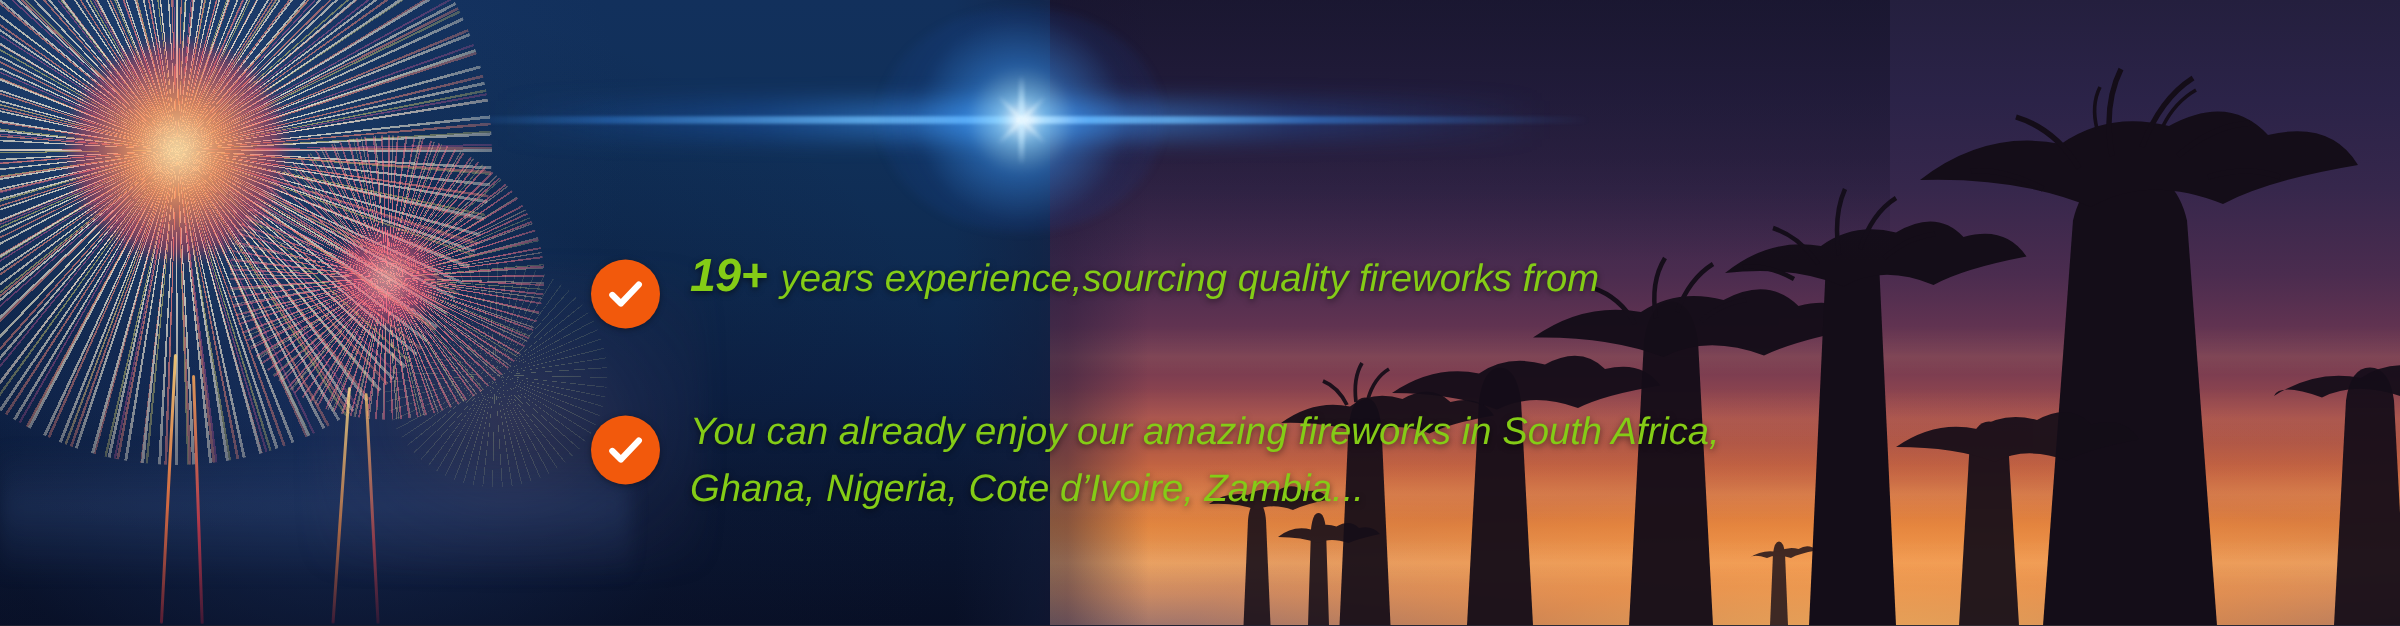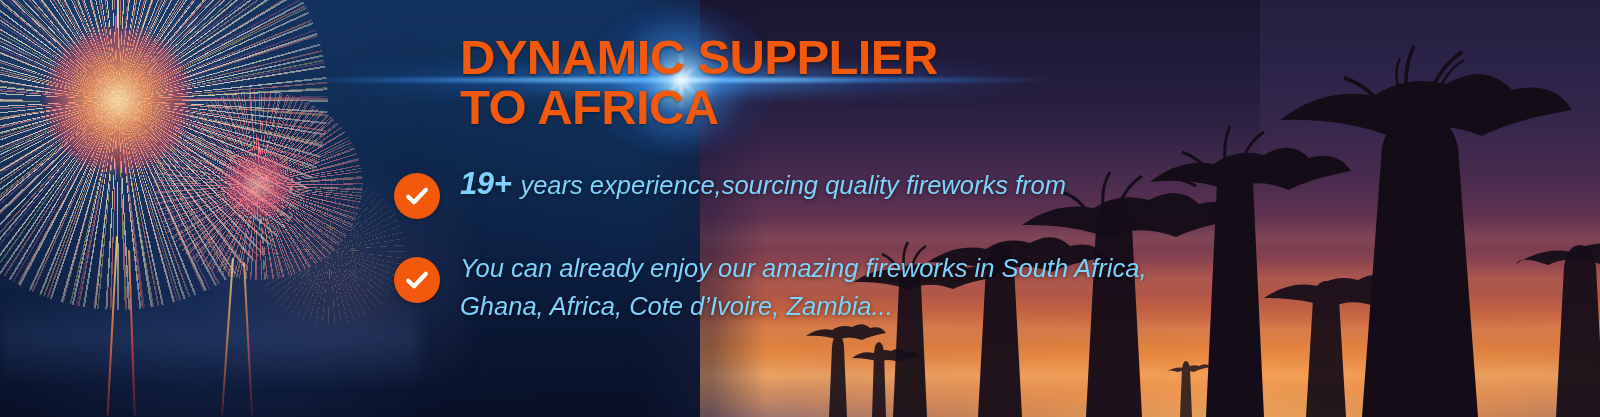"DYNAMIC SUPPLIER" h1.headline { html: <h1> <span>DYNAMIC SUPPLIER</span> <span>TO AFRICA</span> </h1> -> none }
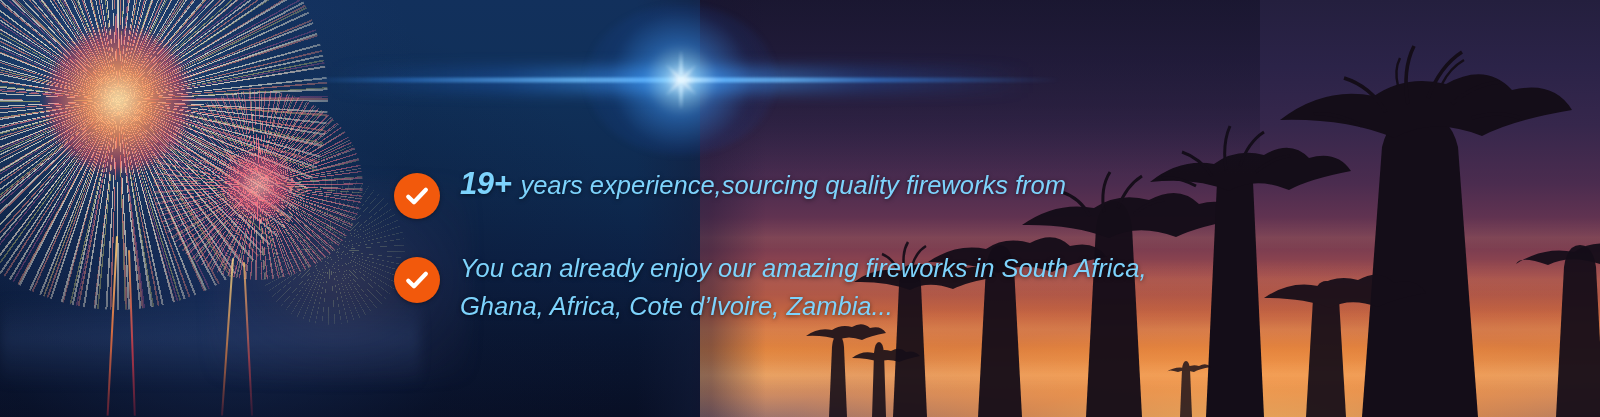"19+ years experience,sourcing quality" .bullet-text { color: #7dd3fc -> #84cc16 }
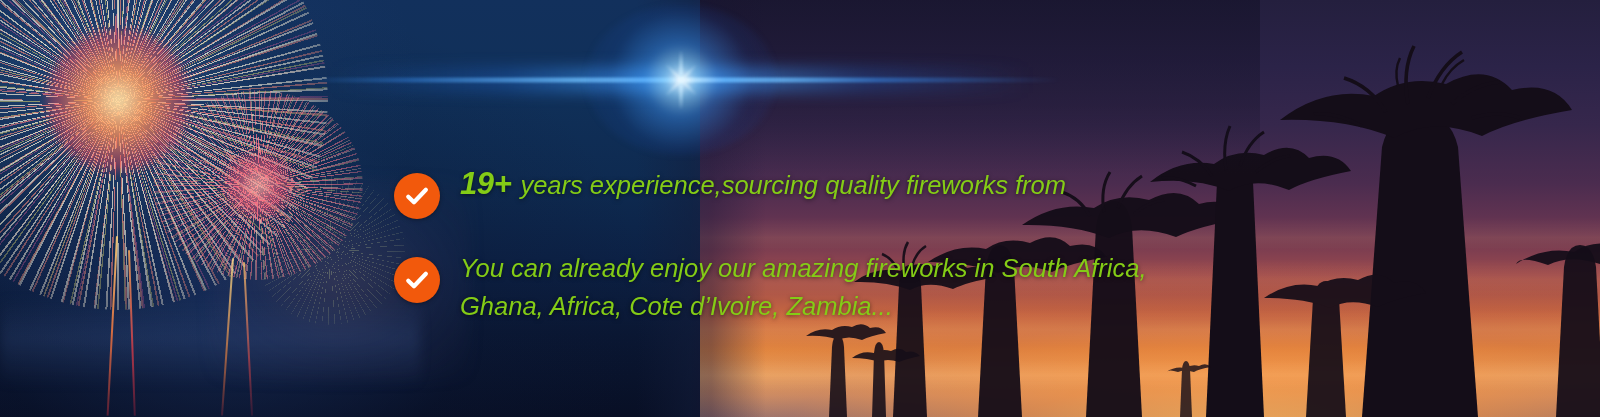"You can already enjoy our" .bullet + .bullet { margin-top: 22px -> 42px }
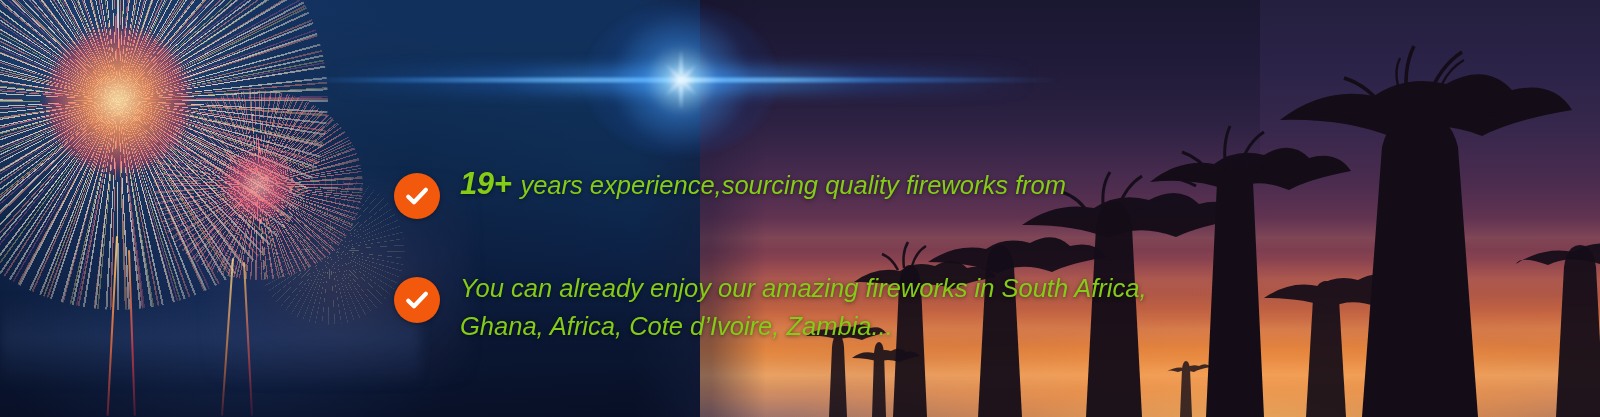"Ghana, Africa, Cote d’Ivoire, Zambia..." span.bullet-line { text: Africa -> Nigeria }
